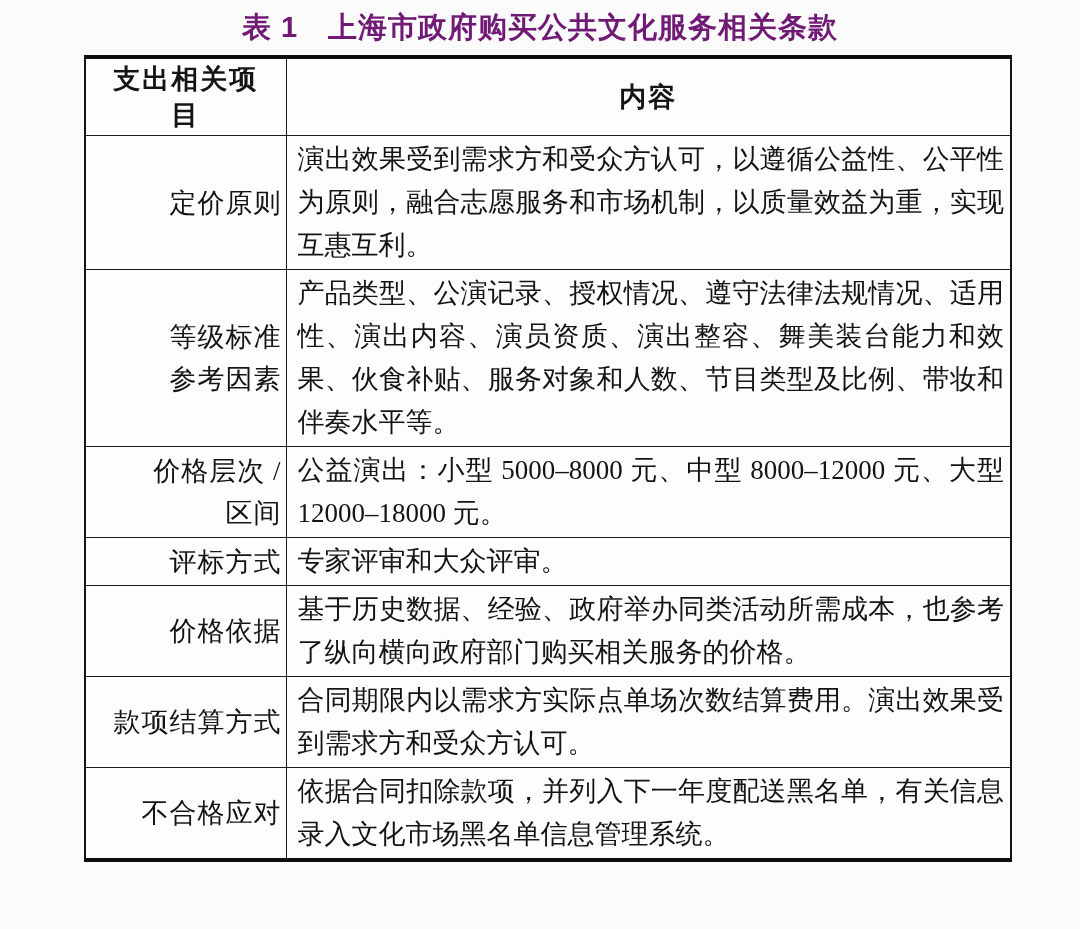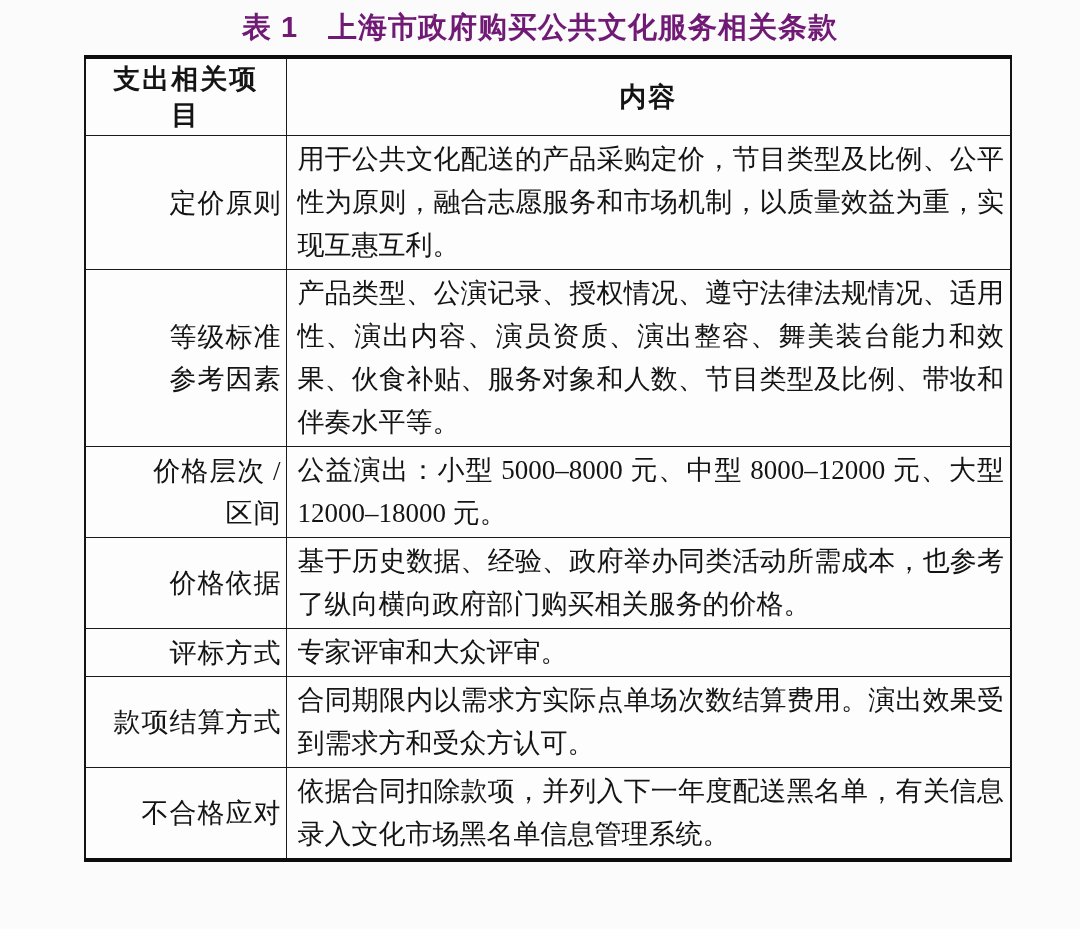"用于公共文化配送的产品采购定价，节目类型及比例、公平性为原则，融合志愿服务和市场" td.content-cell { text: 用于公共文化配送的产品采购定价，节目类型及比例 -> 演出效果受到需求方和受众方认可，以遵循公益性 }
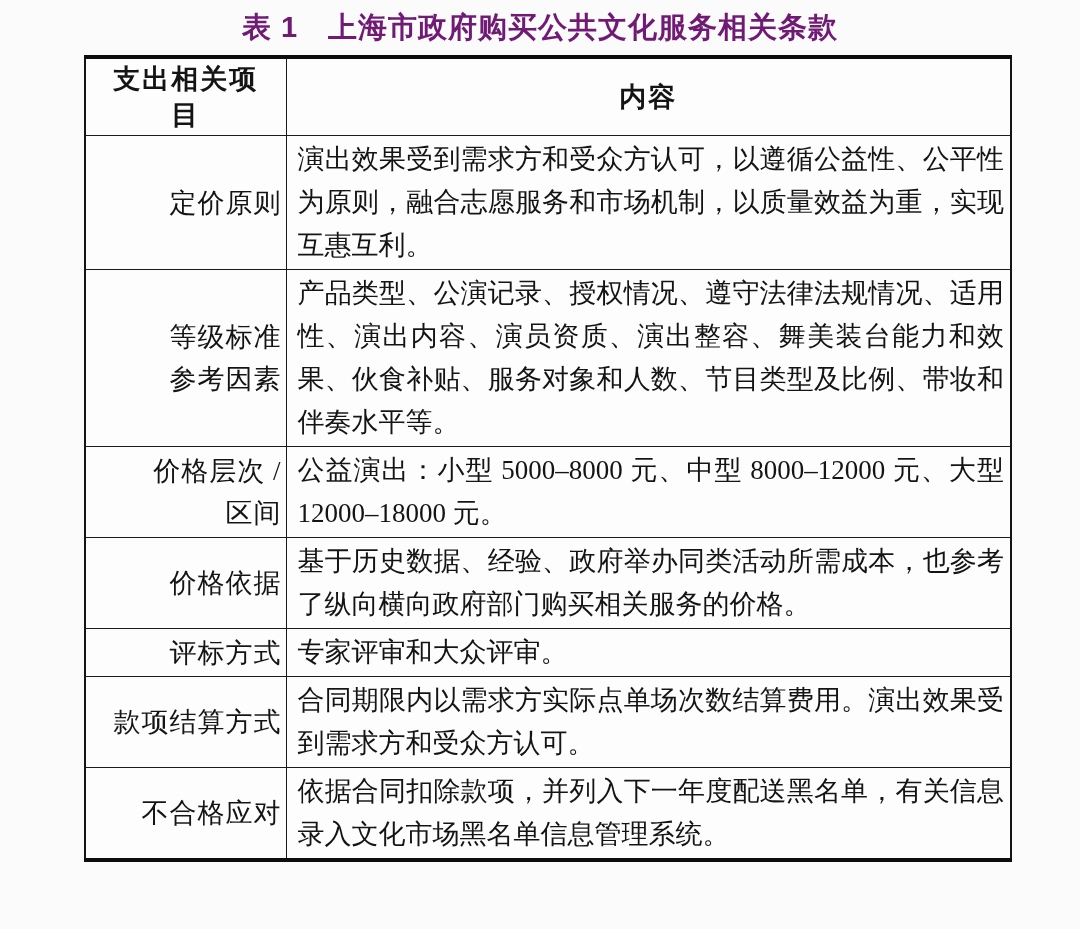"价格依据" tr { order: before "评标方式" -> after "评标方式" }
